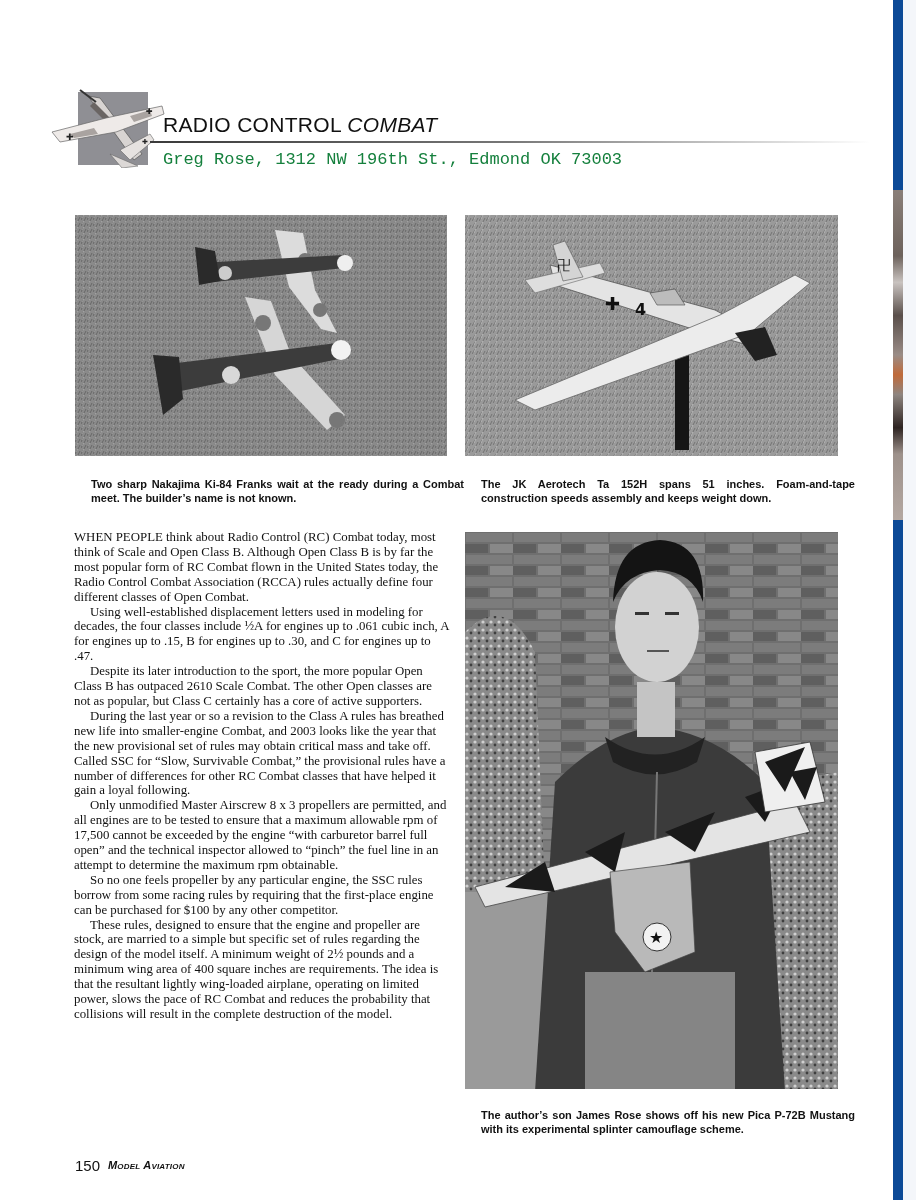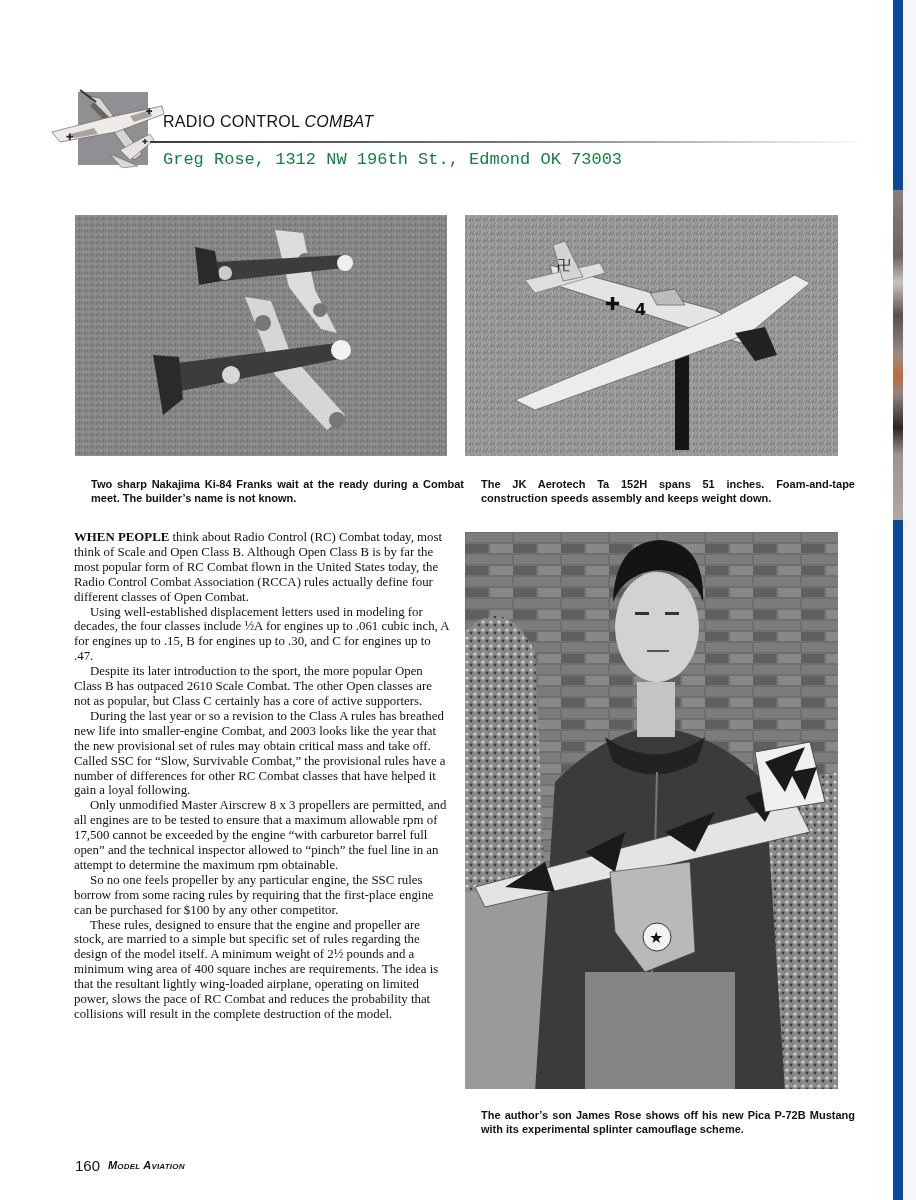"RADIO CONTROL COMBAT" .title { font-size: 16px -> 21px }
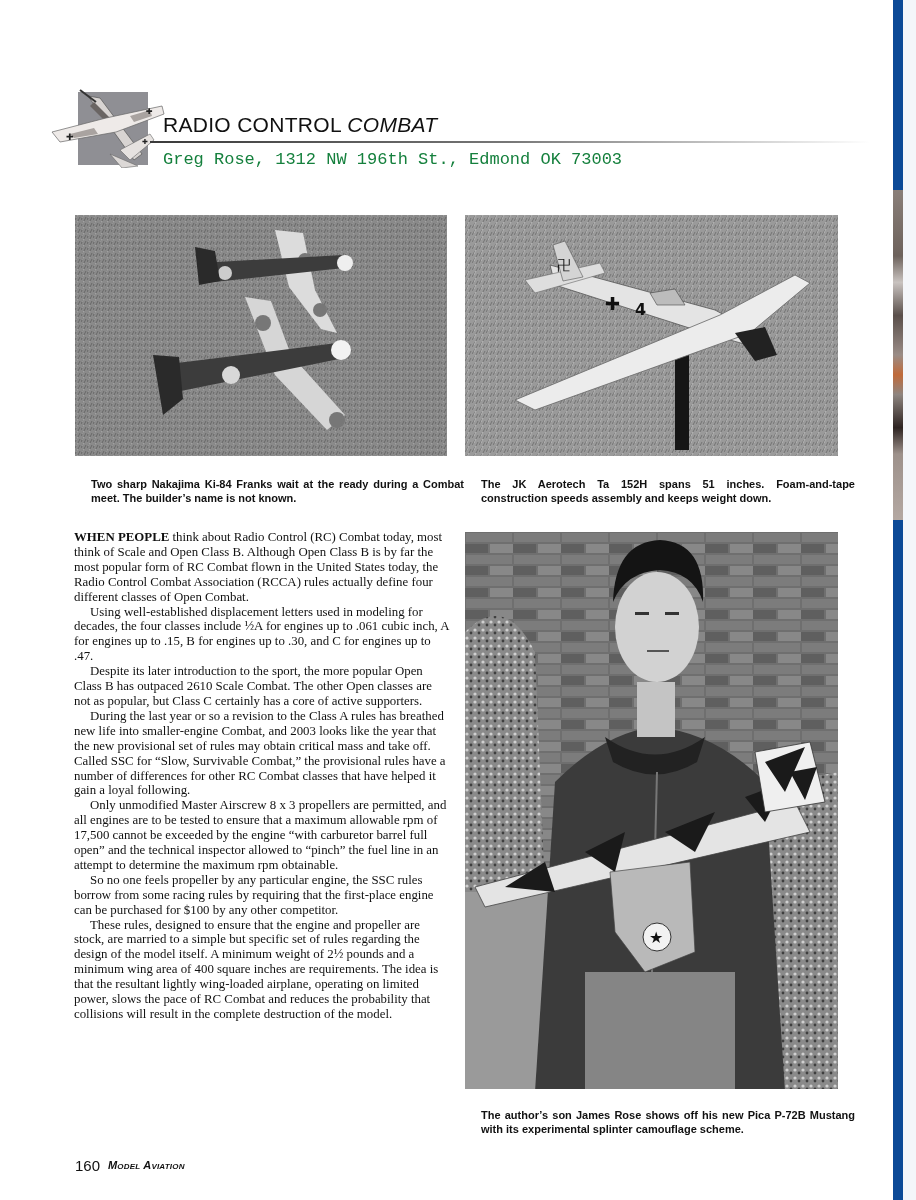"WHEN PEOPLE" .body-col .lead { font-weight: bold -> normal }
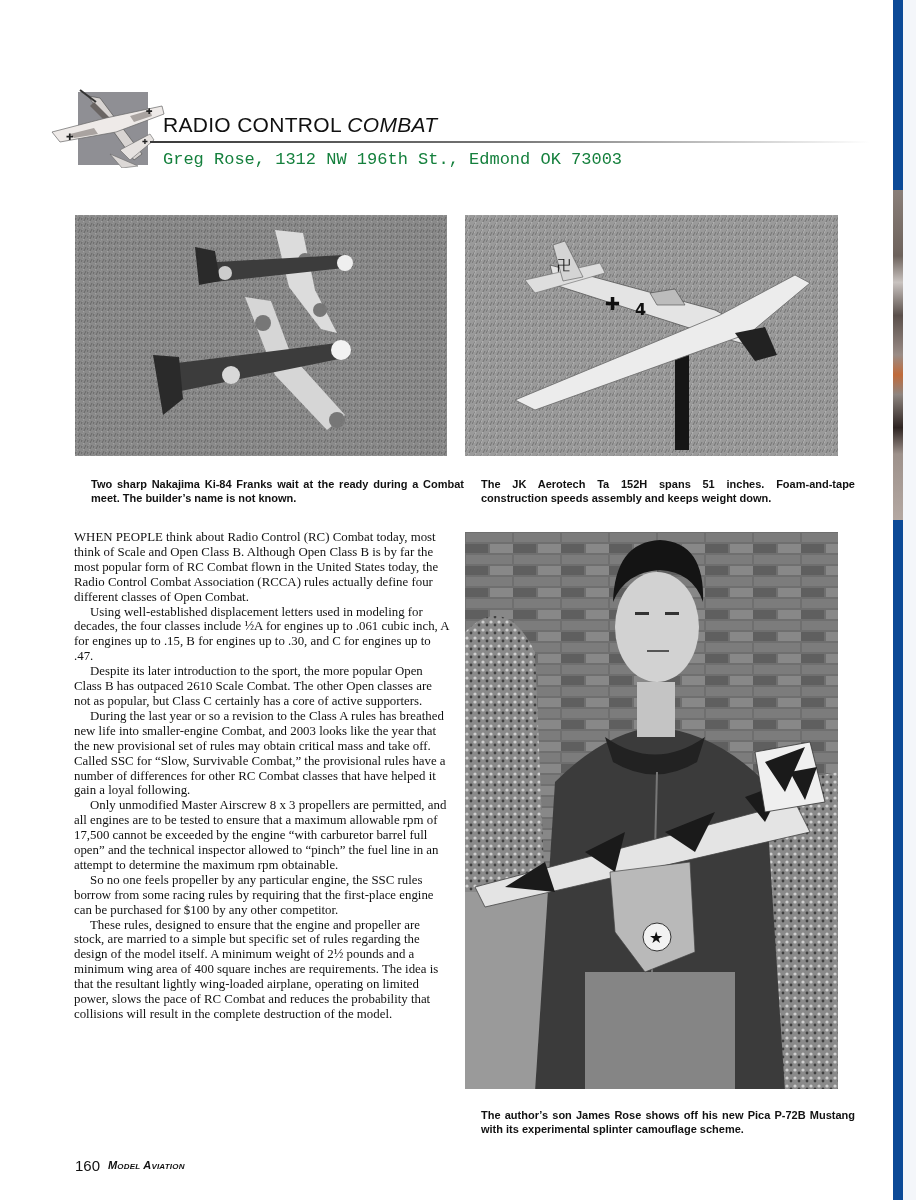"160" div.abs { text: 160 -> 150 }
